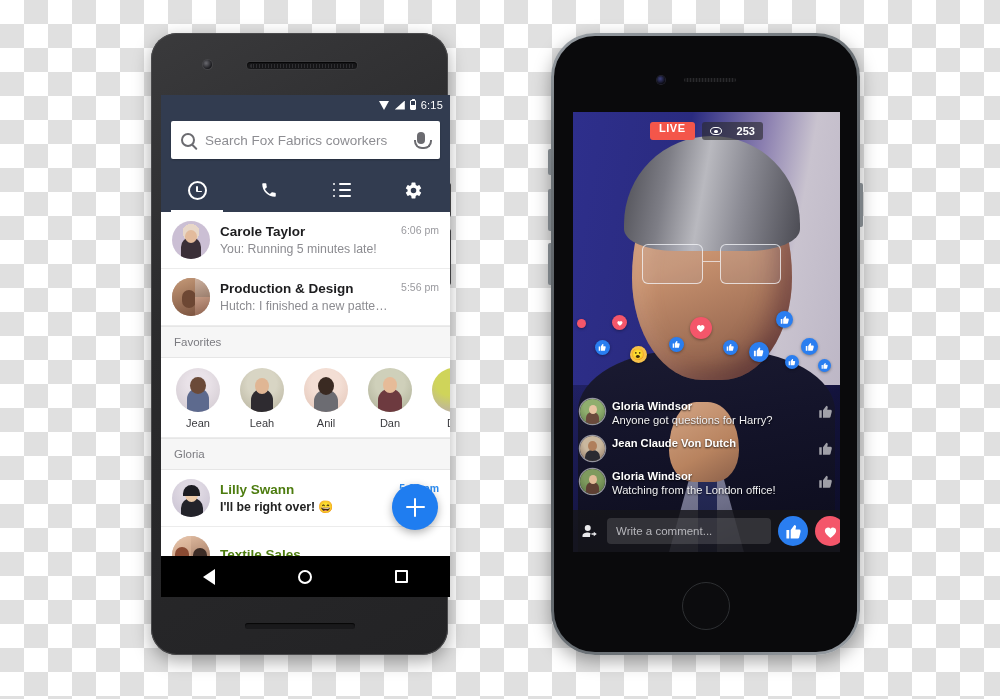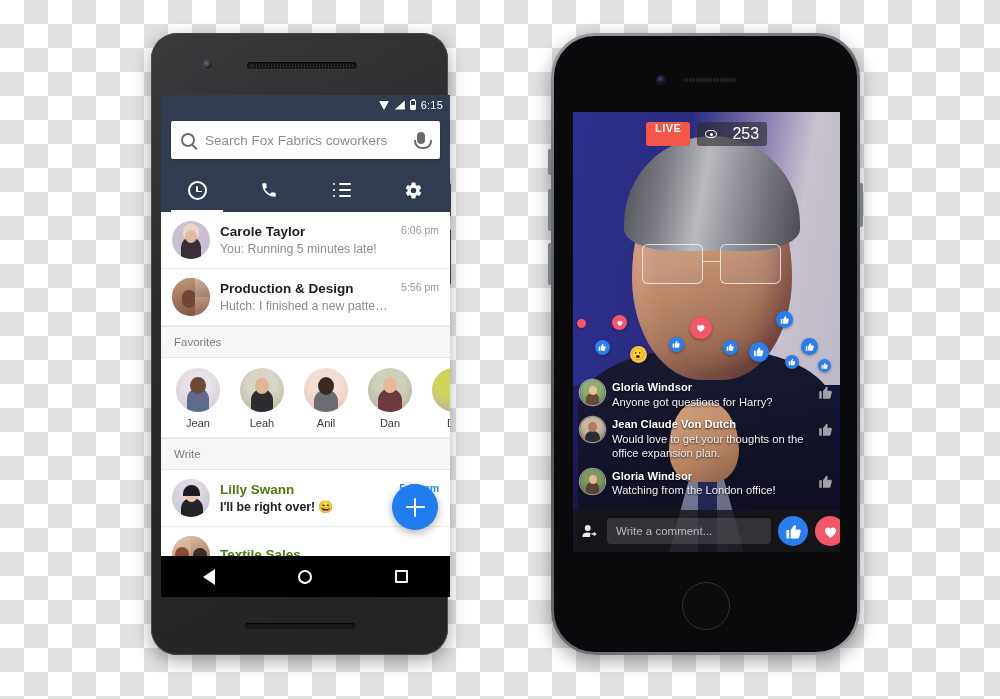"253" .badge-view { font-size: 16px -> 11px; font-weight: none -> bold }
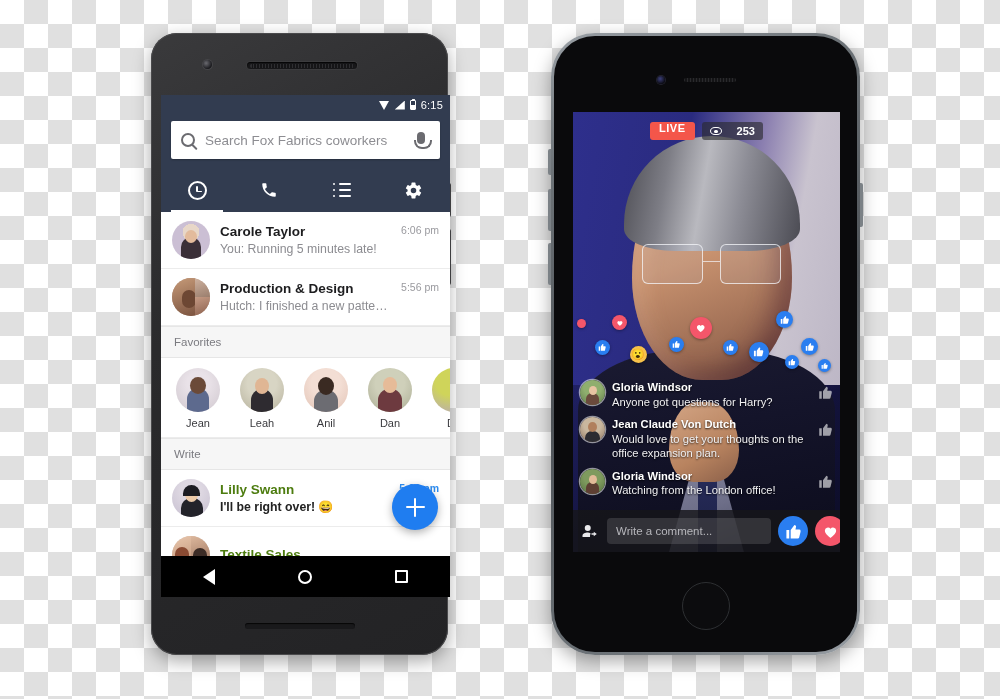"Would love to get your" div.cmt-text { html: <div>Would love to get your thoughts on the office expansion plan.</div> -> none }
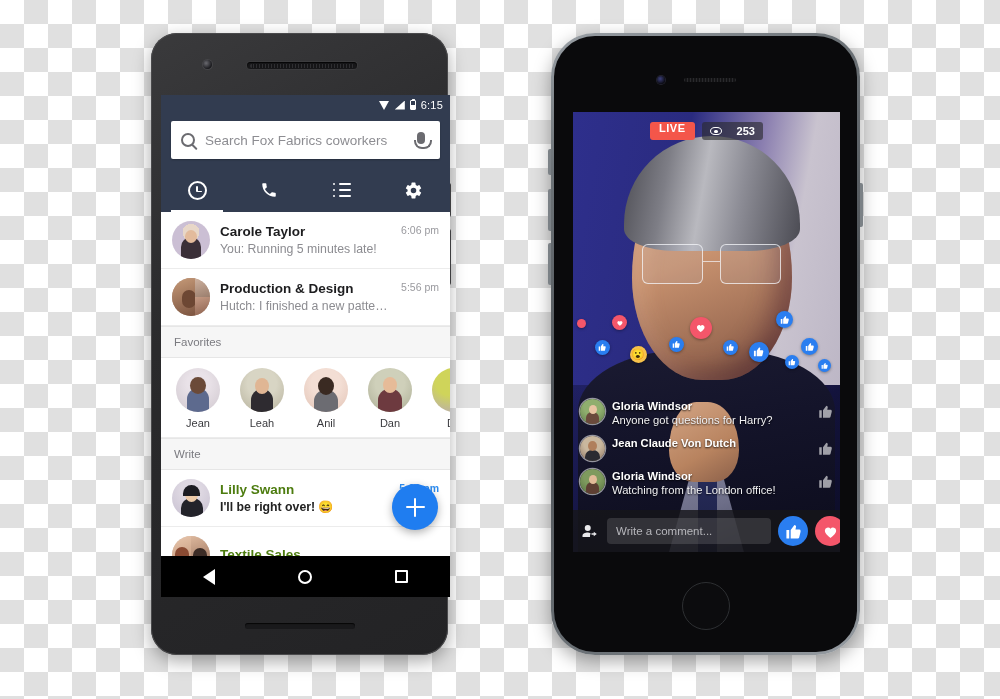"Write" div.sec-head { text: Write -> Gloria }
